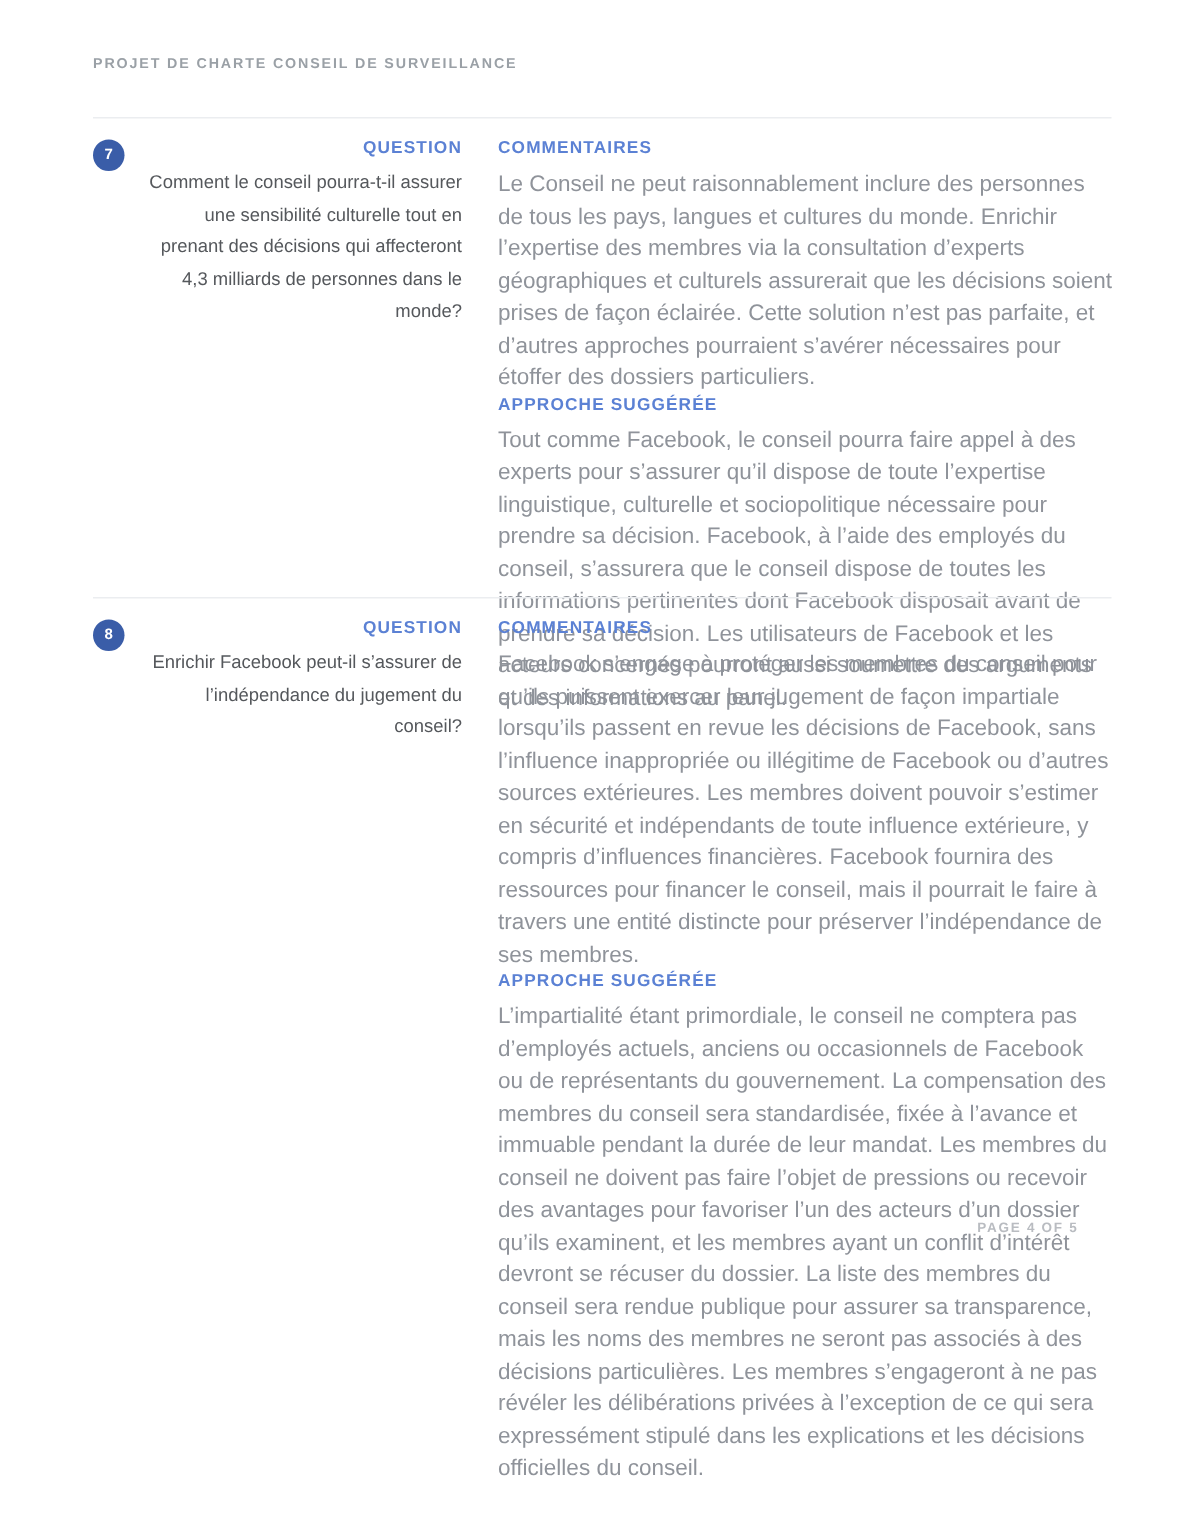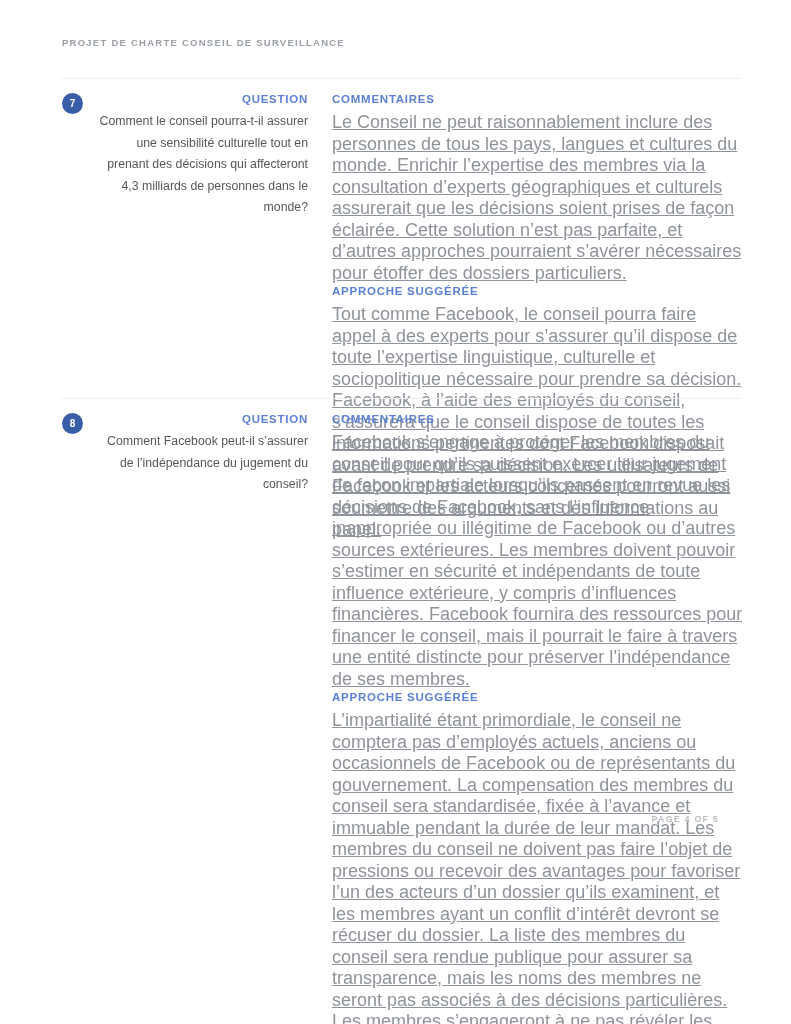"Le Conseil ne peut raisonnablement" .body-text { font-size: 18px -> 15px; text-decoration: underline -> none }
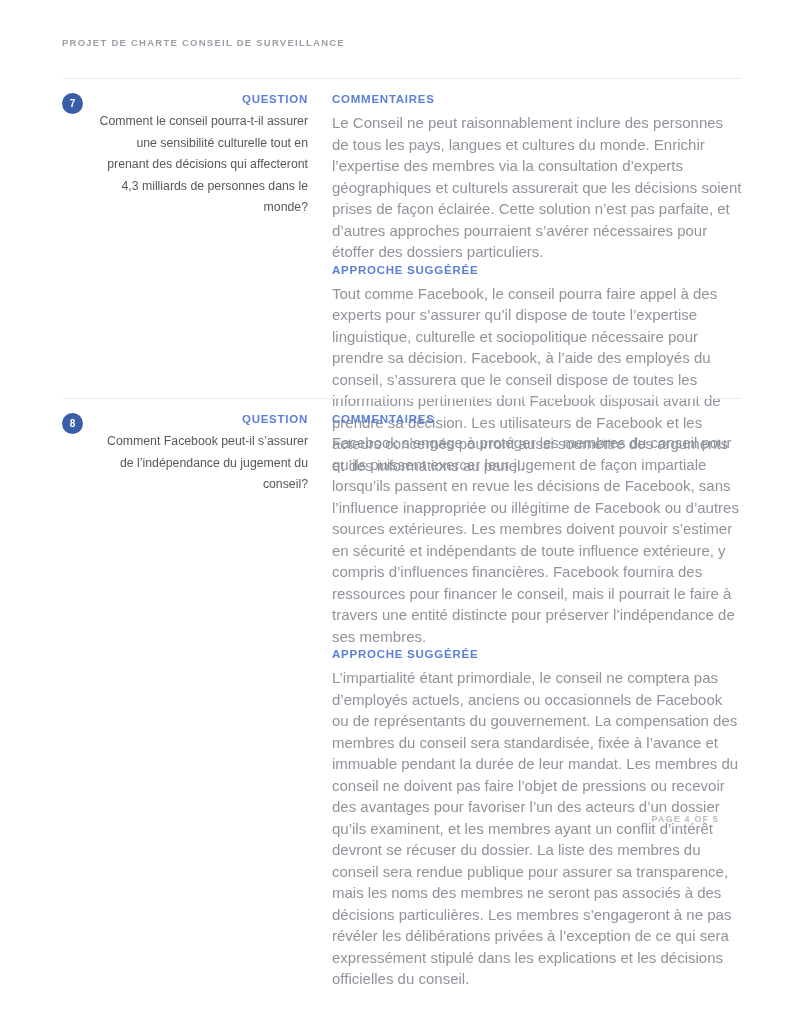"Comment Facebook peut-il s’assurer de" p.question-text { text: Comment -> Enrichir }
